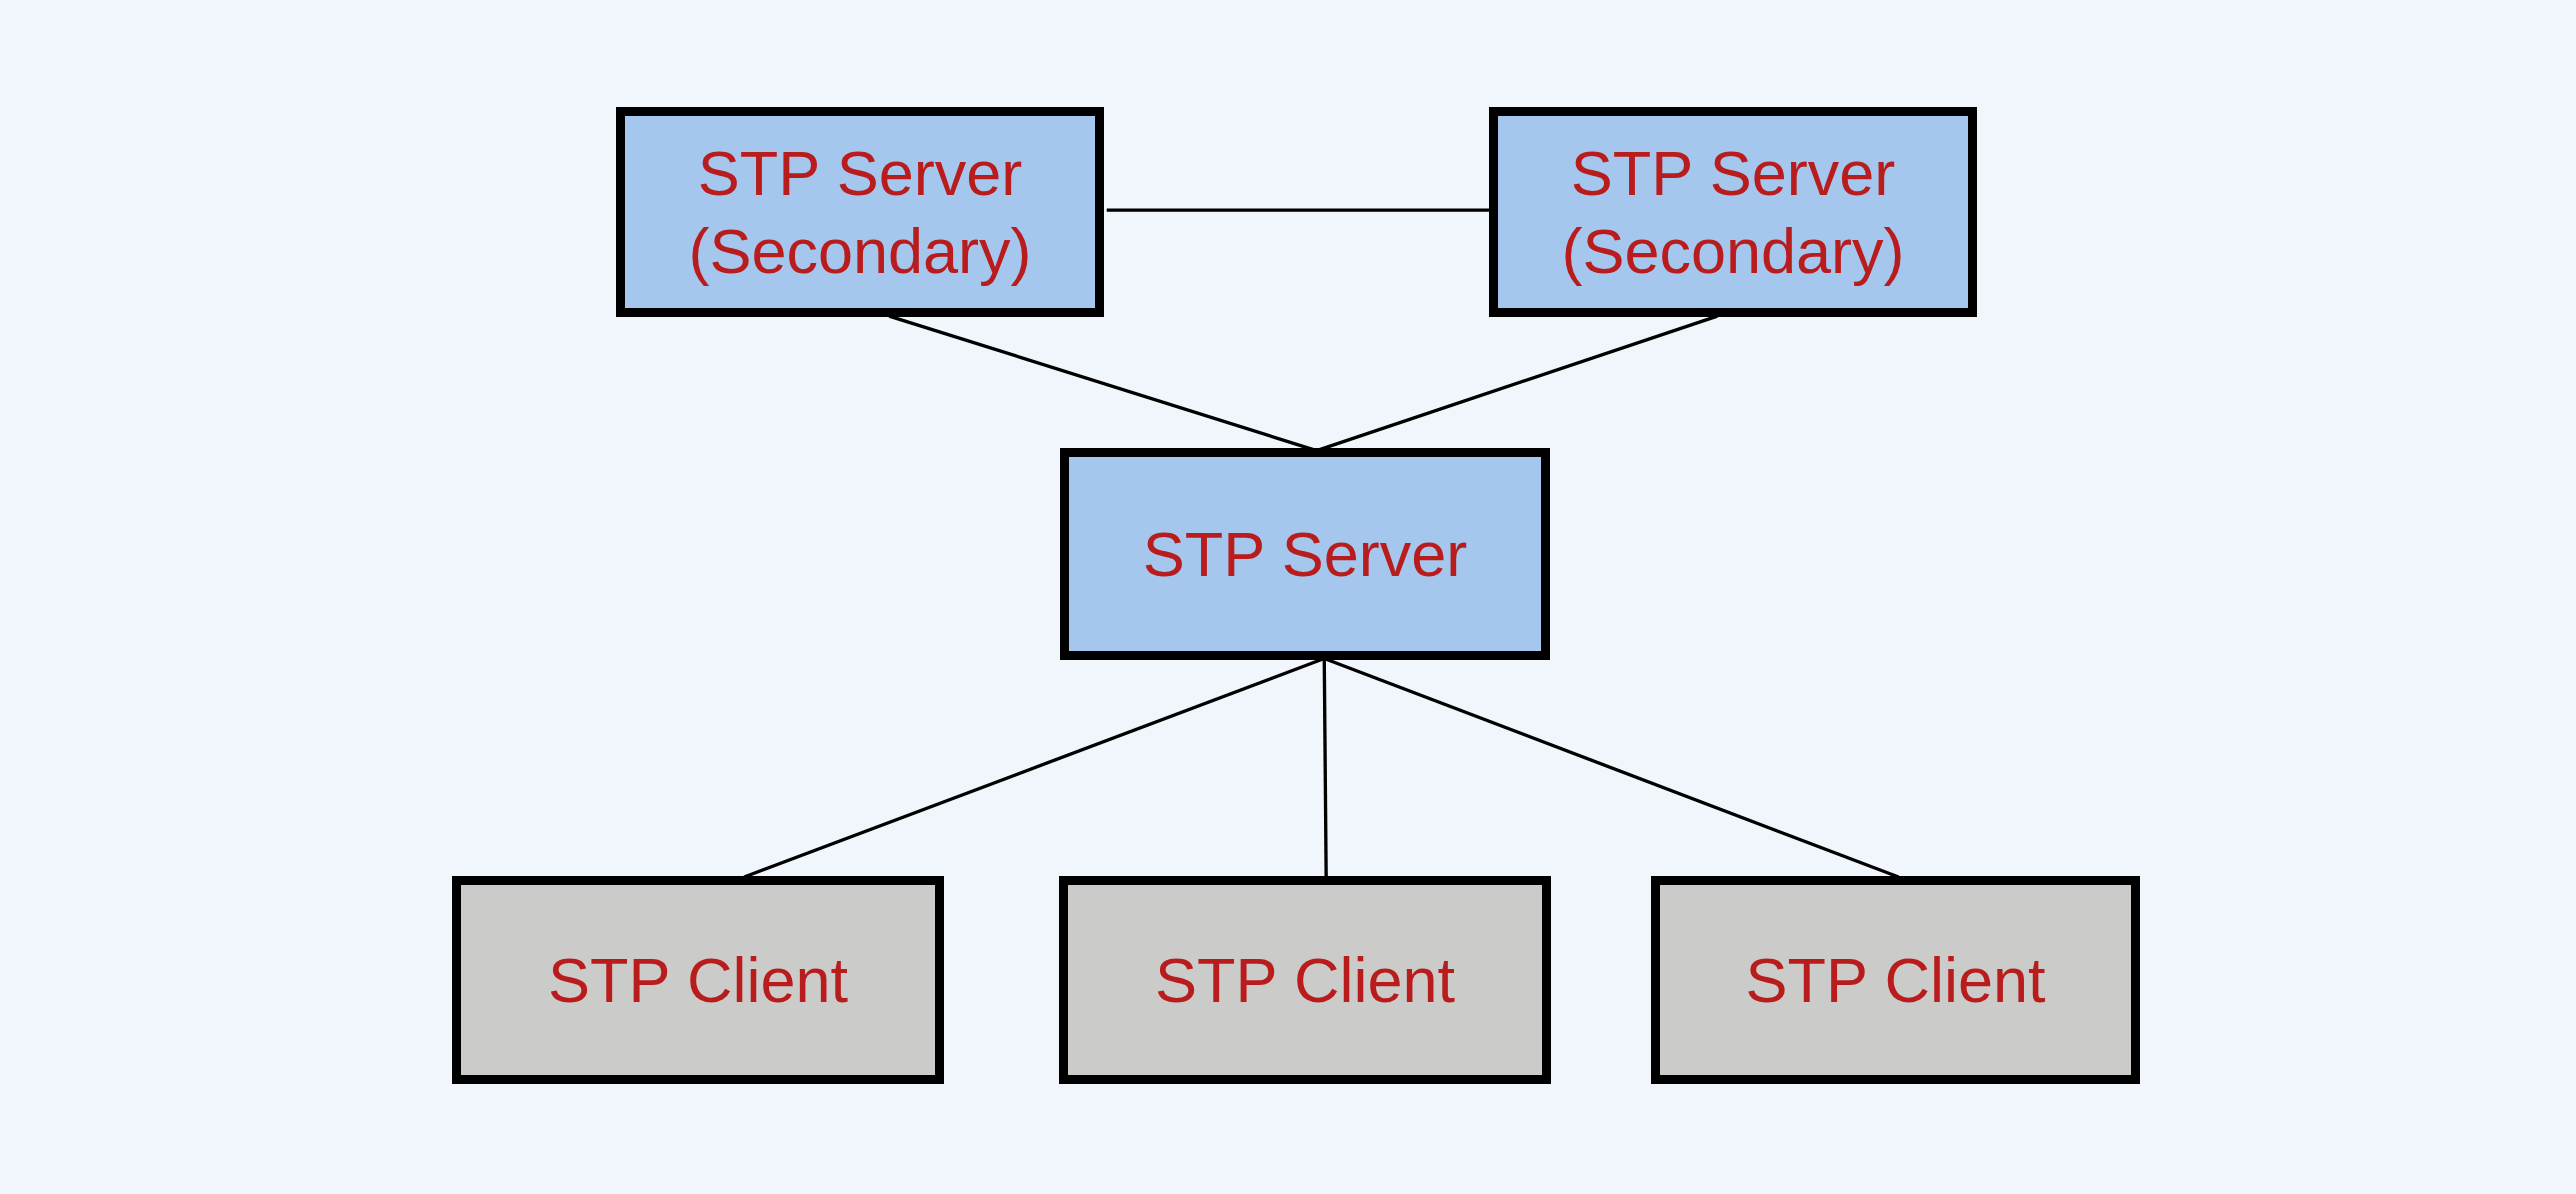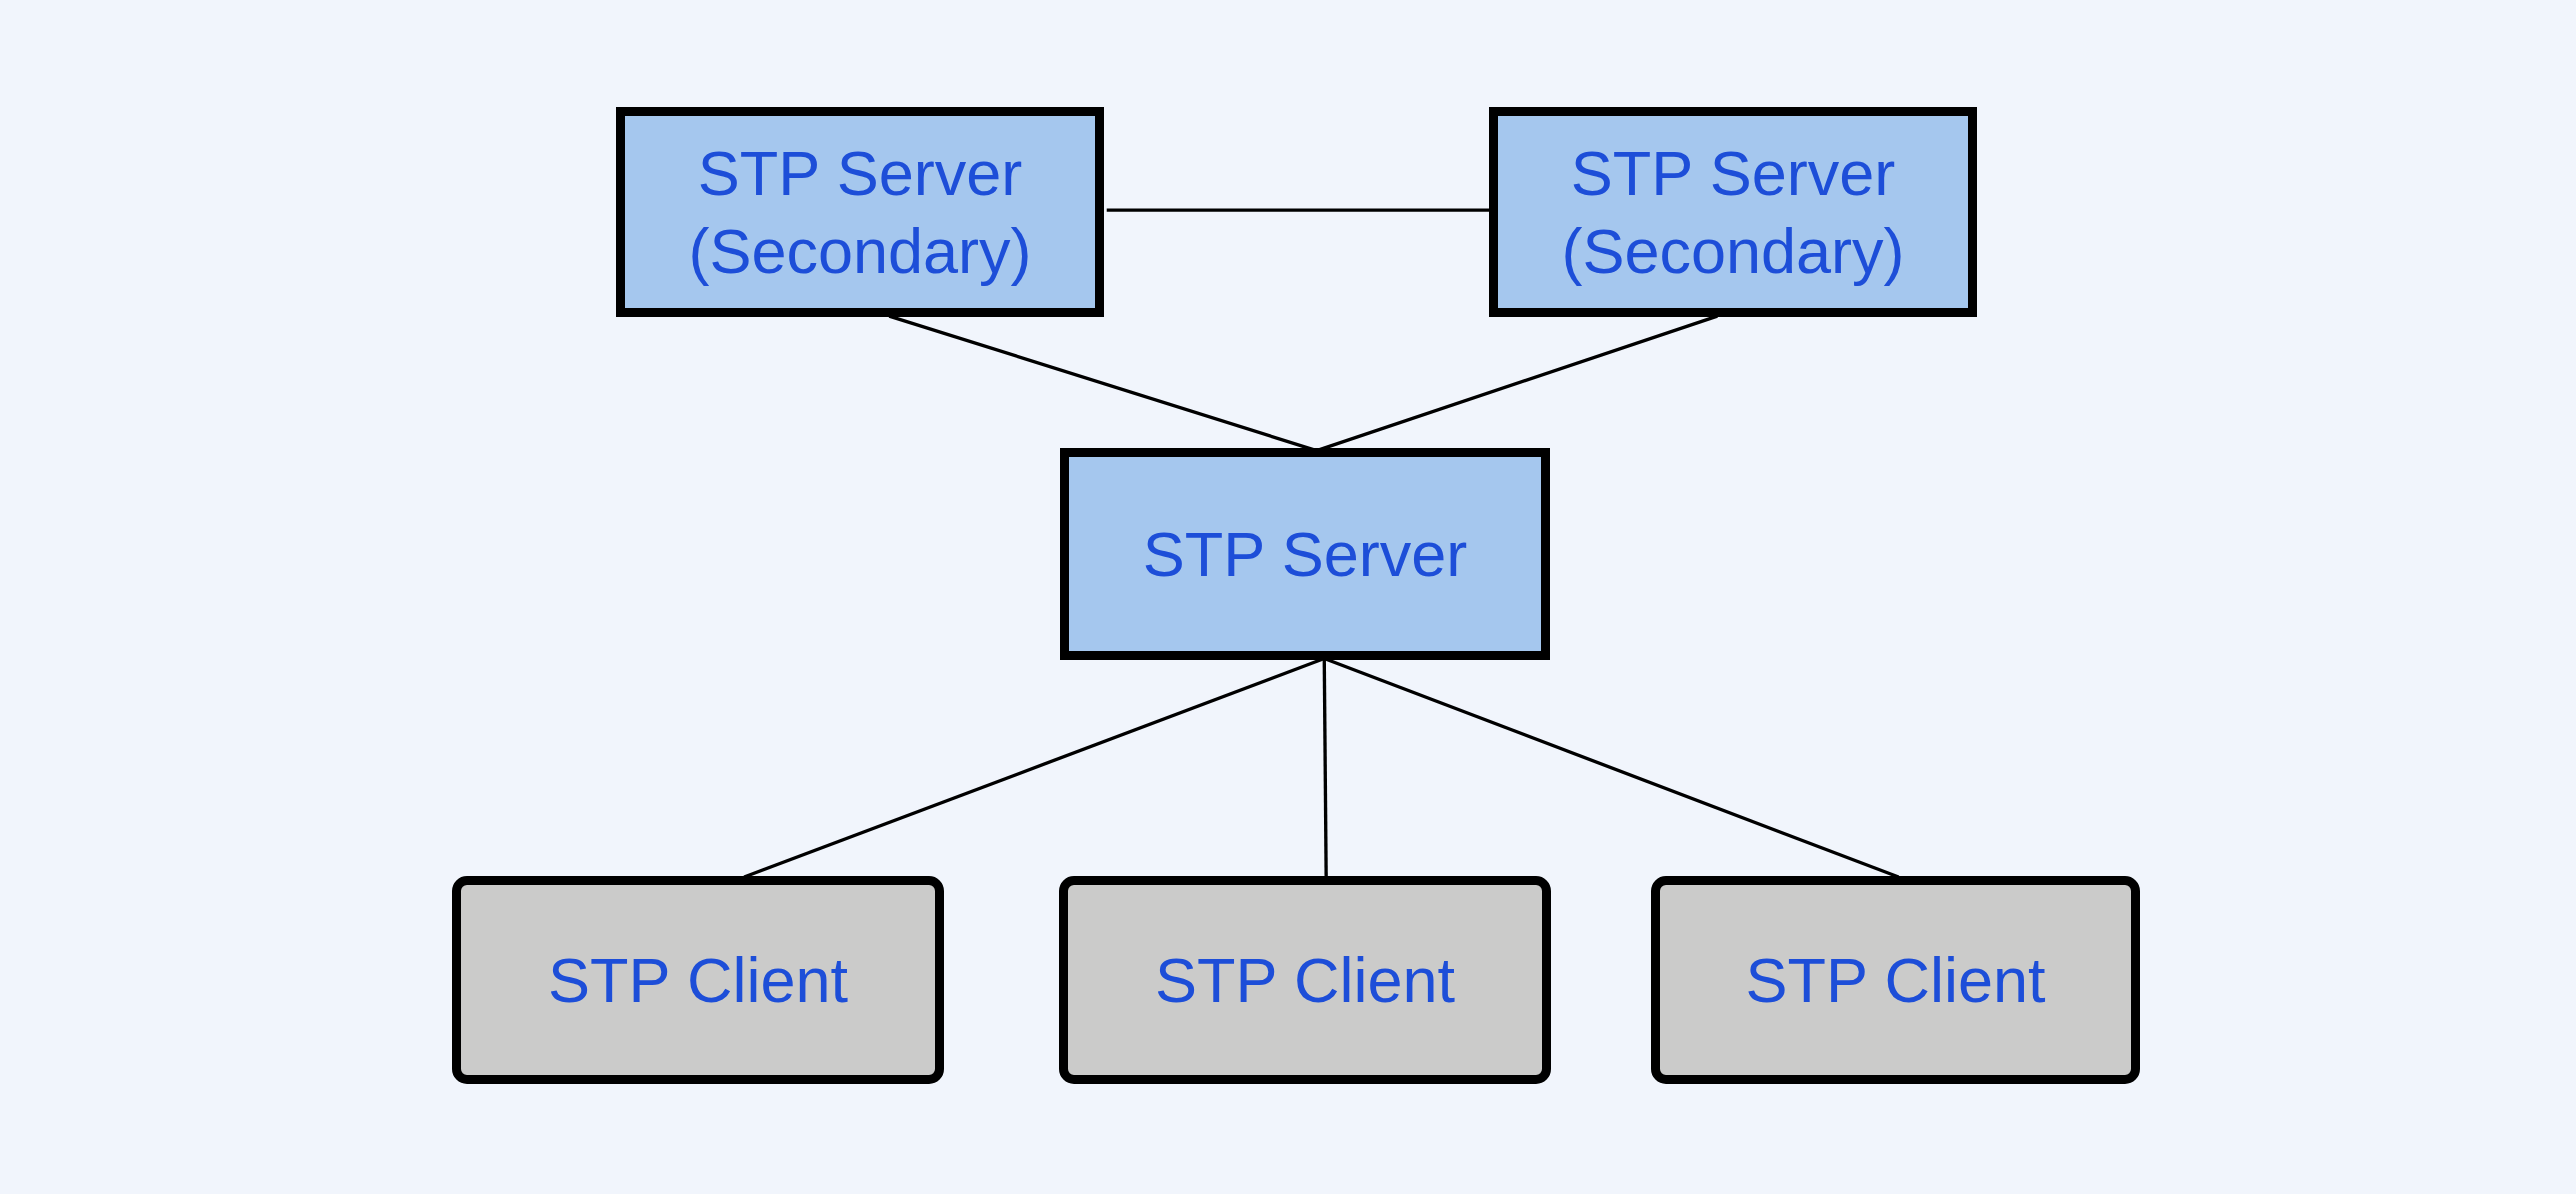"STP Server" .node { color: #1d4ed8 -> #b91c1c }
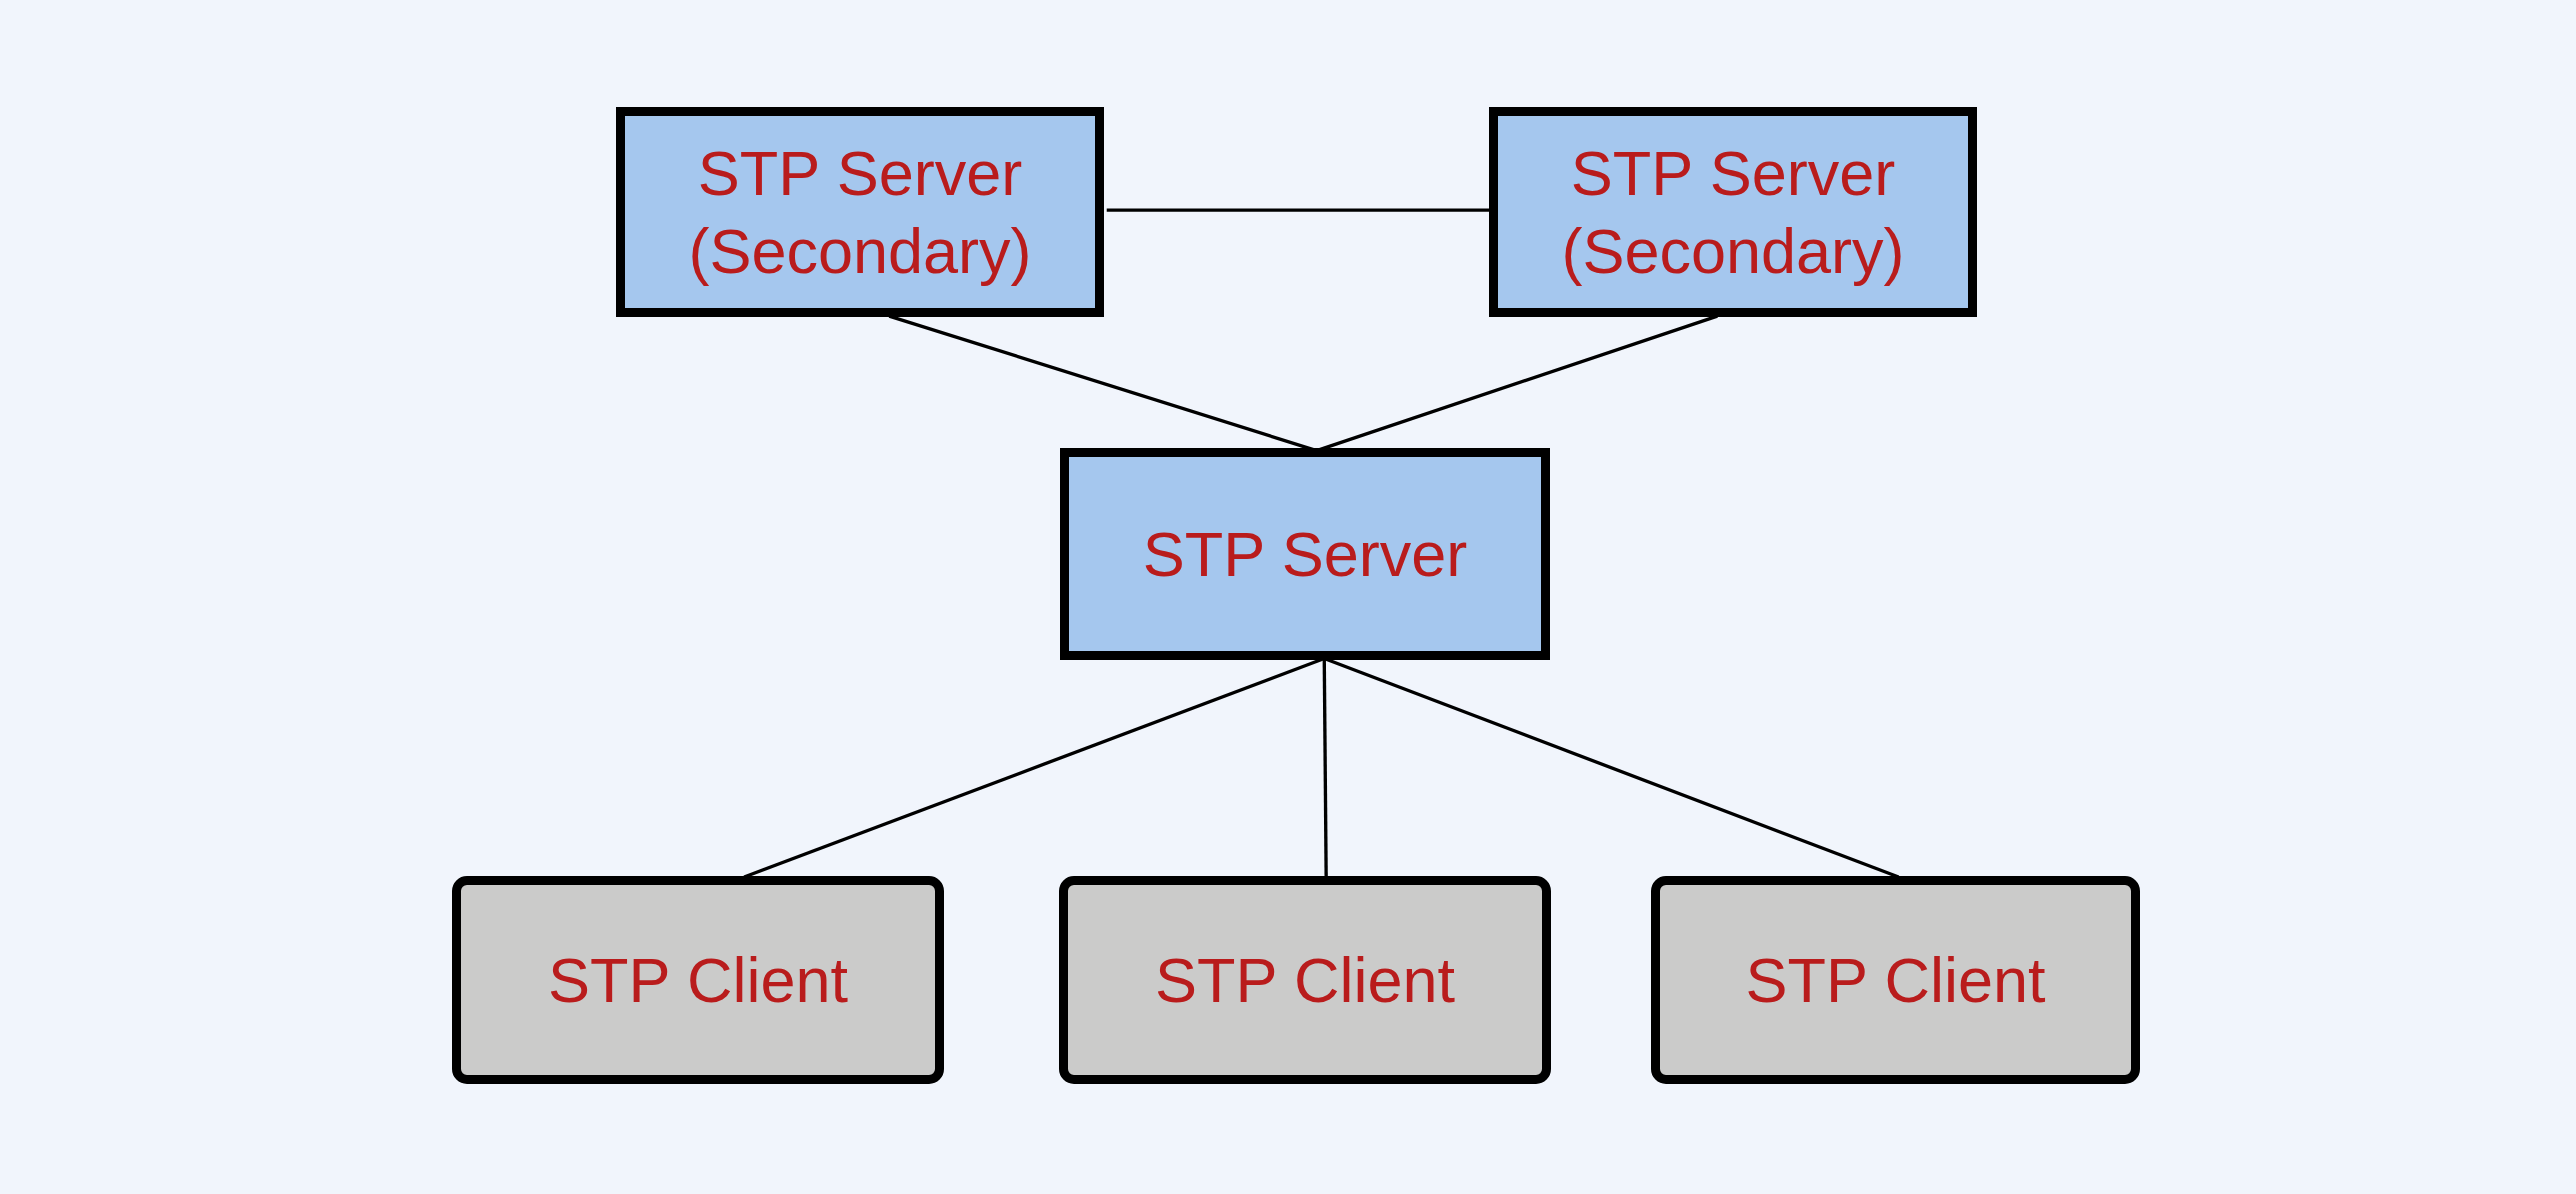"STP Client" .node.client { border-radius: 15px -> none }
